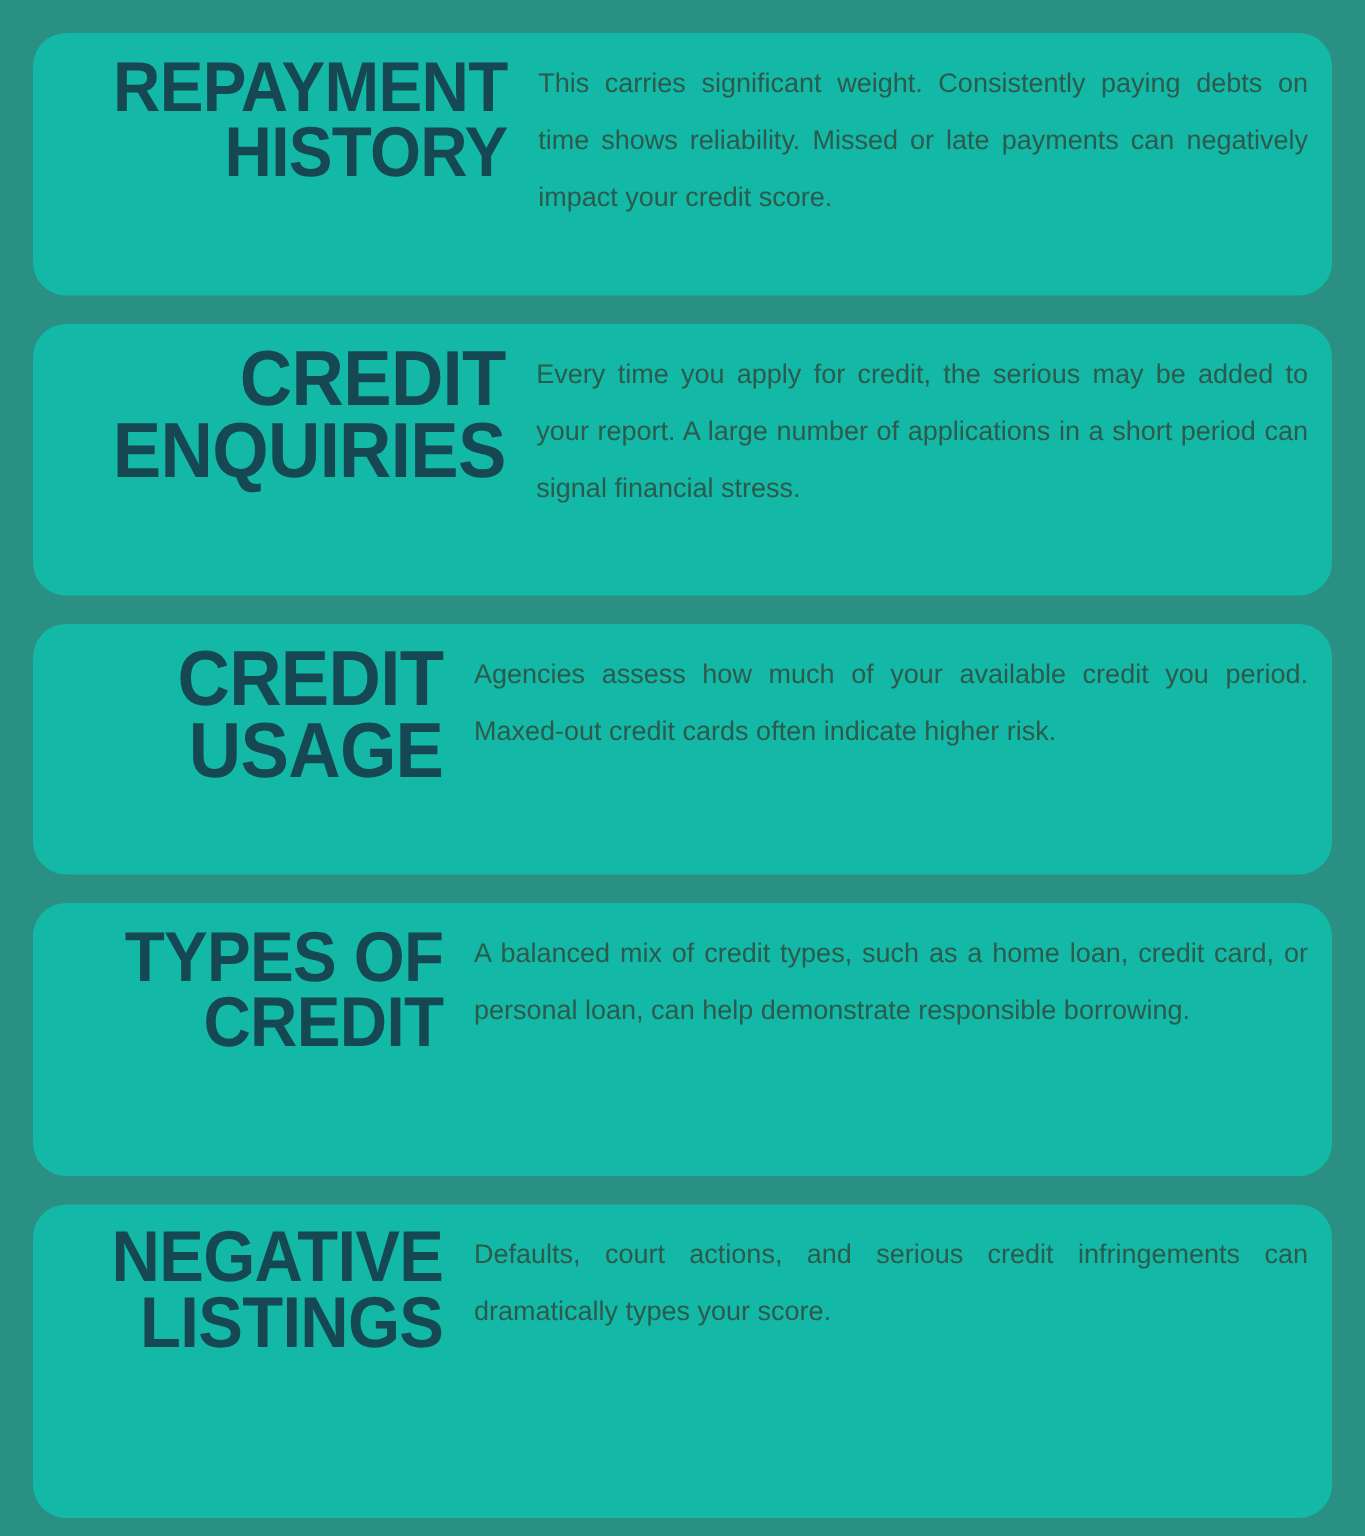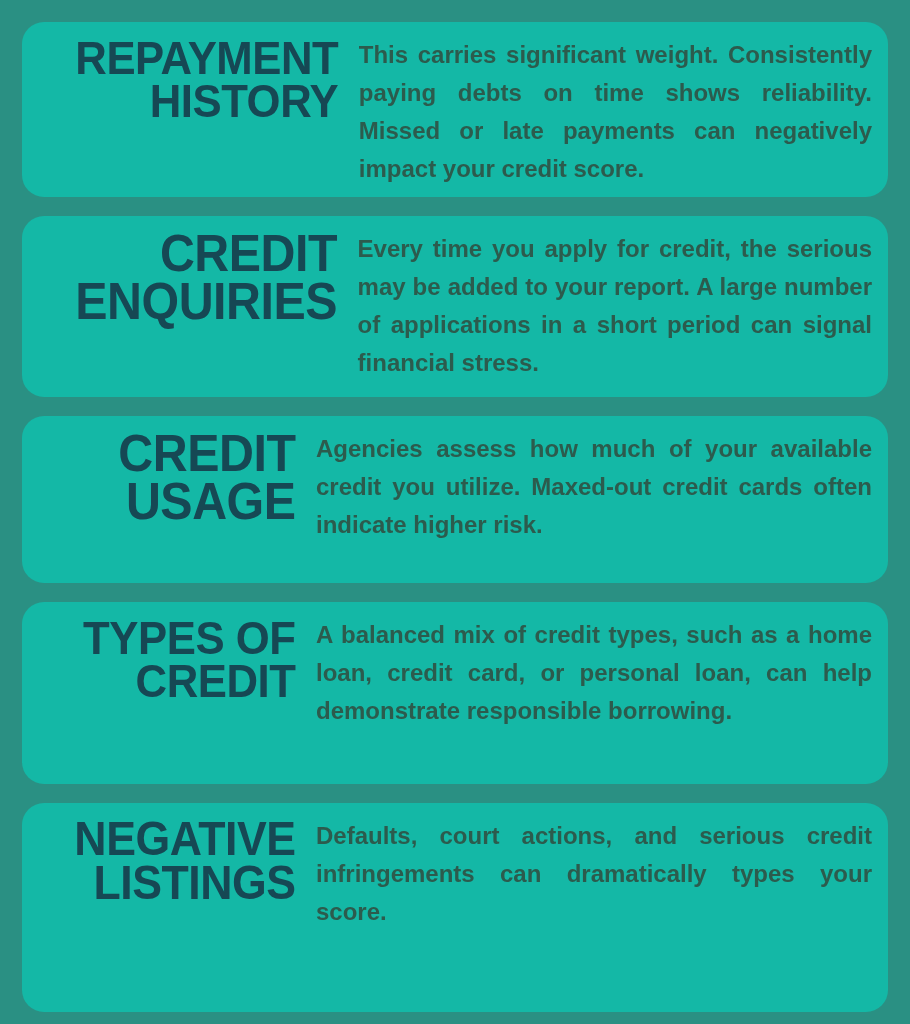"This carries significant weight." .card-body { font-size: 24px -> 18px; font-weight: bold -> normal }
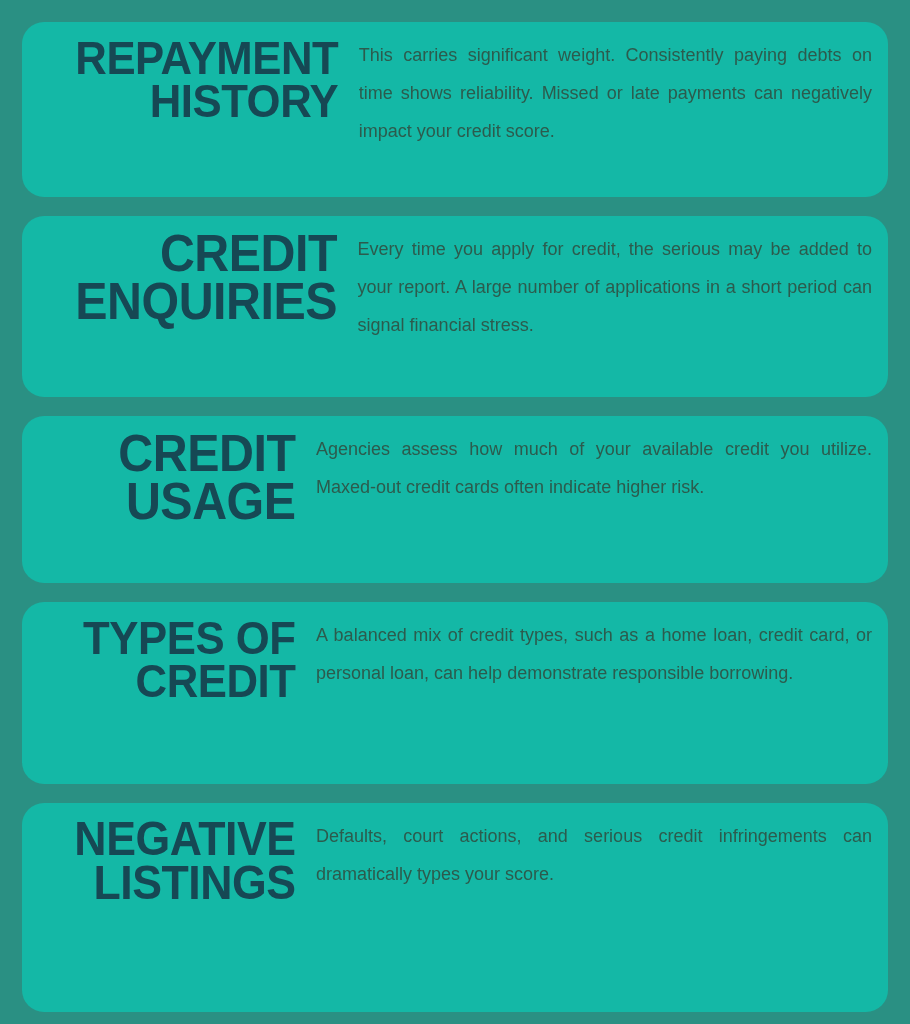"Agencies assess how much of" div.card-body { text: utilize -> period }
